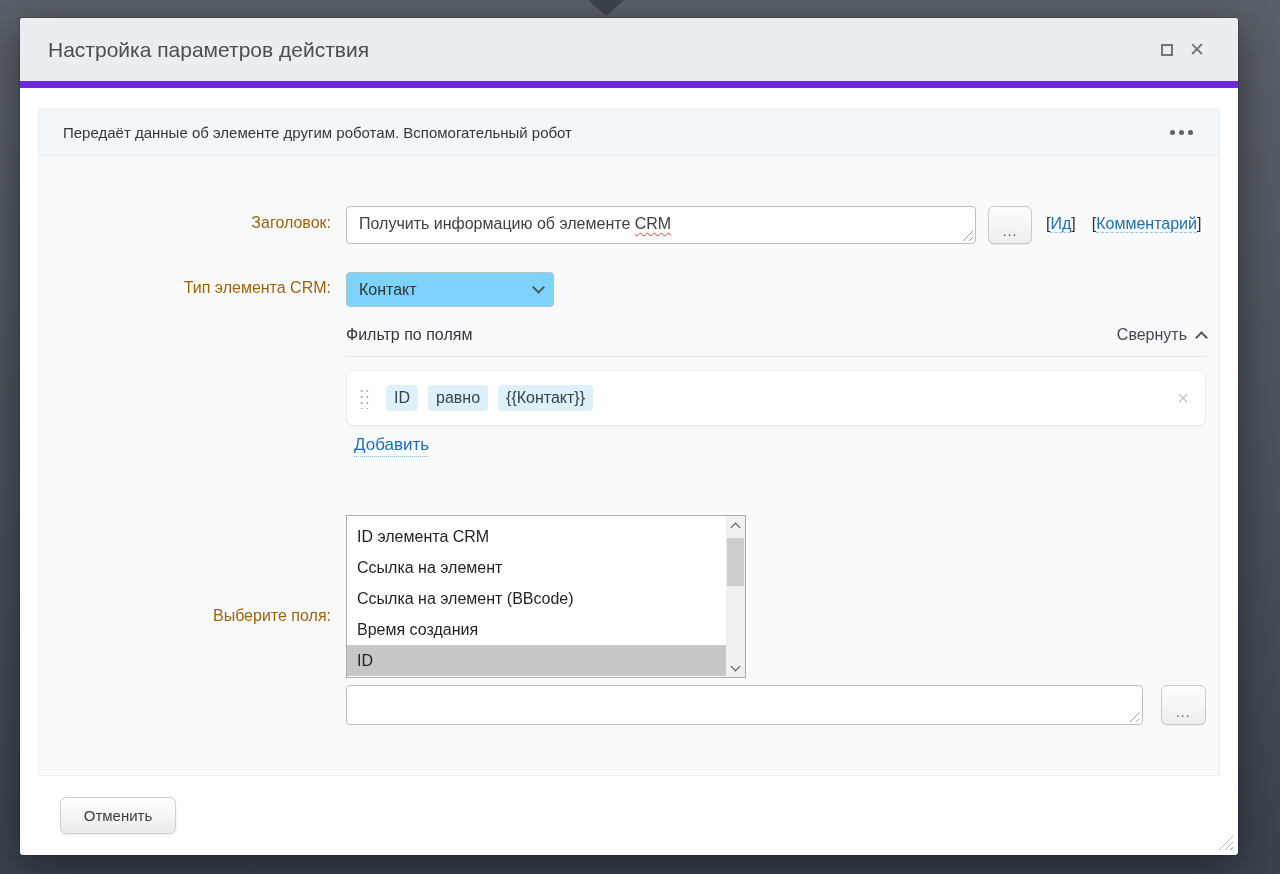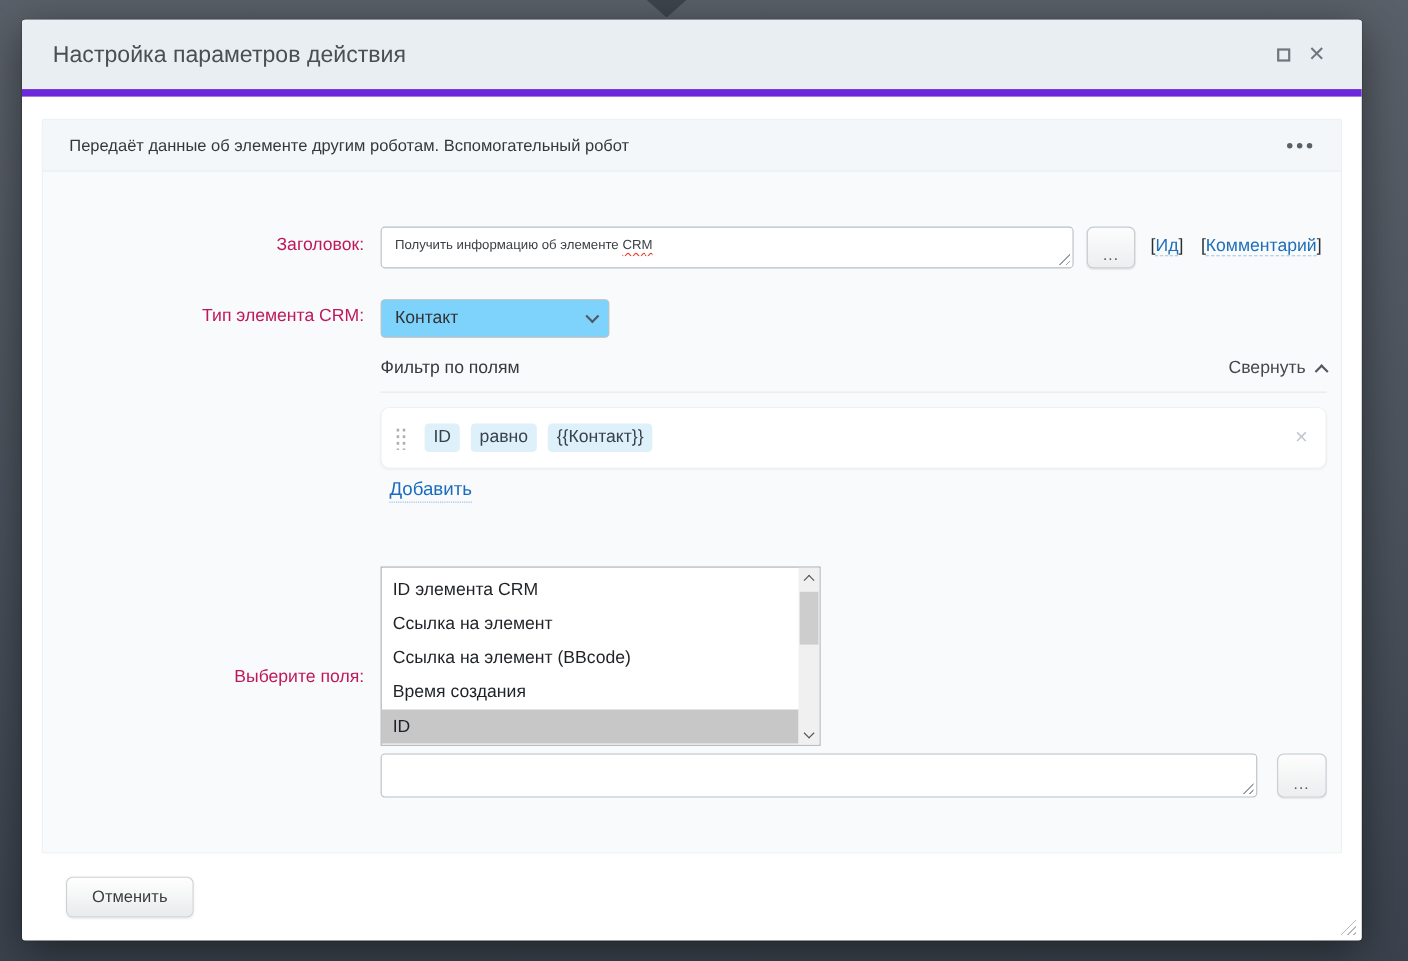"Заголовок:" .row-label { color: #be185d -> #a16207 }
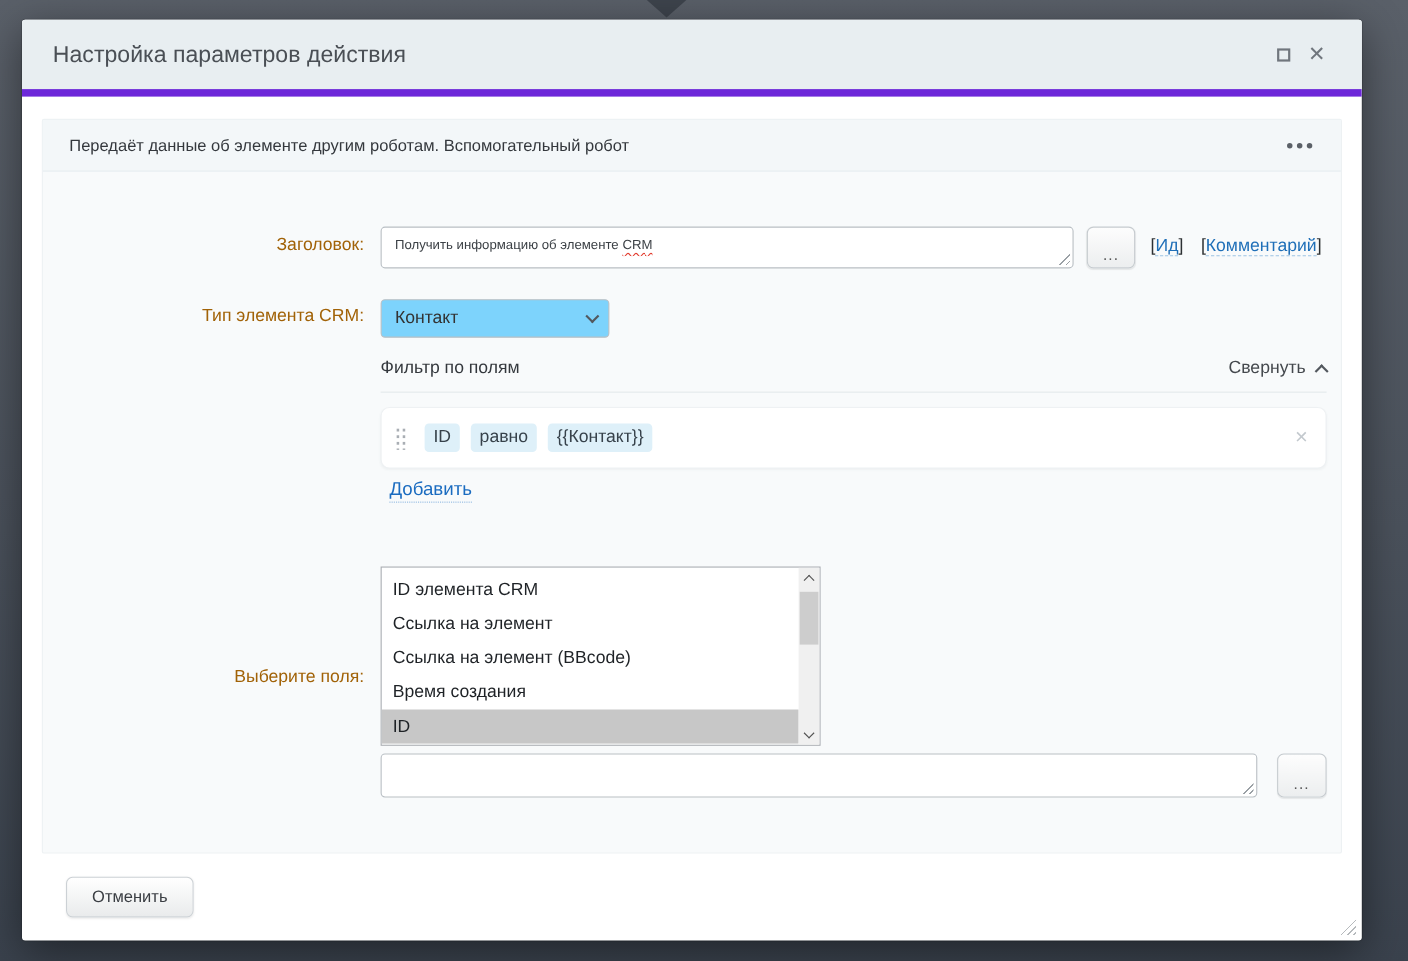"Получить информацию об элементе CRM" .textarea-box { font-size: 12px -> 16px }
